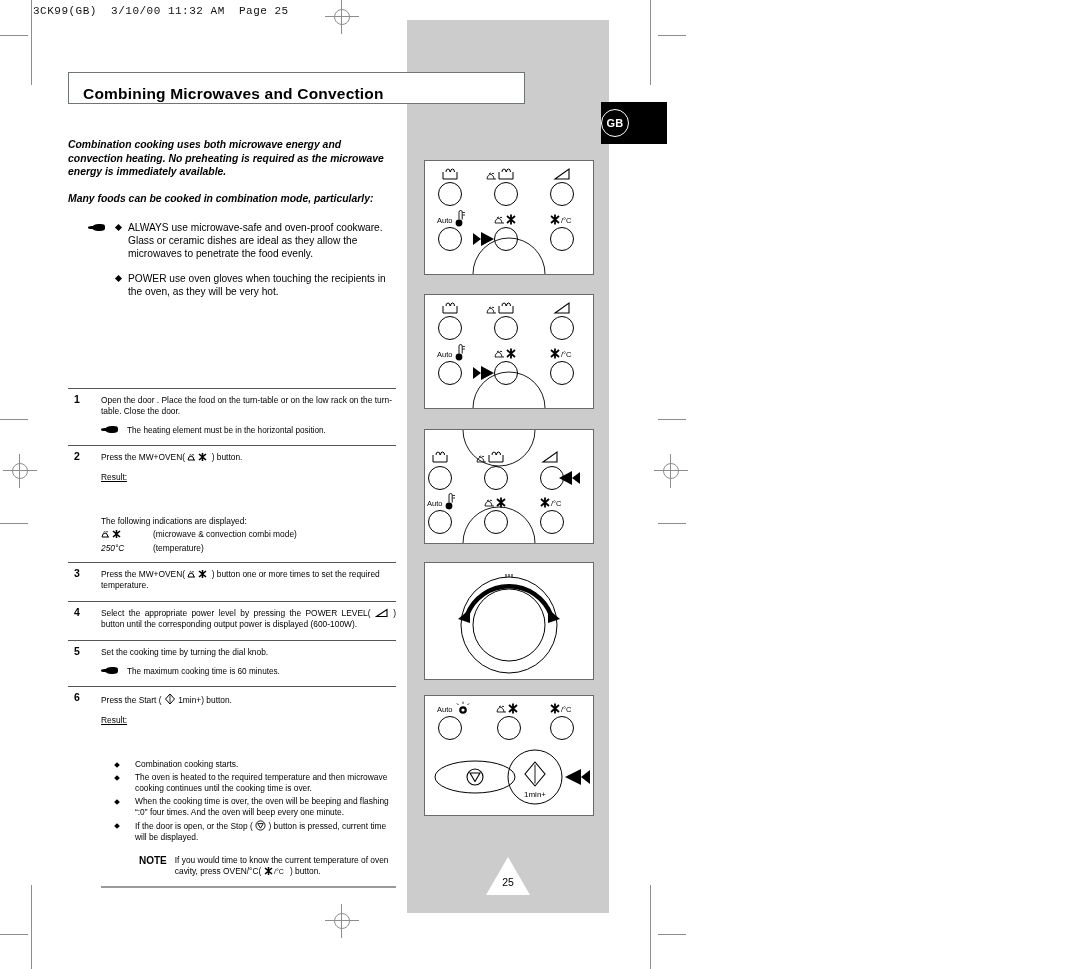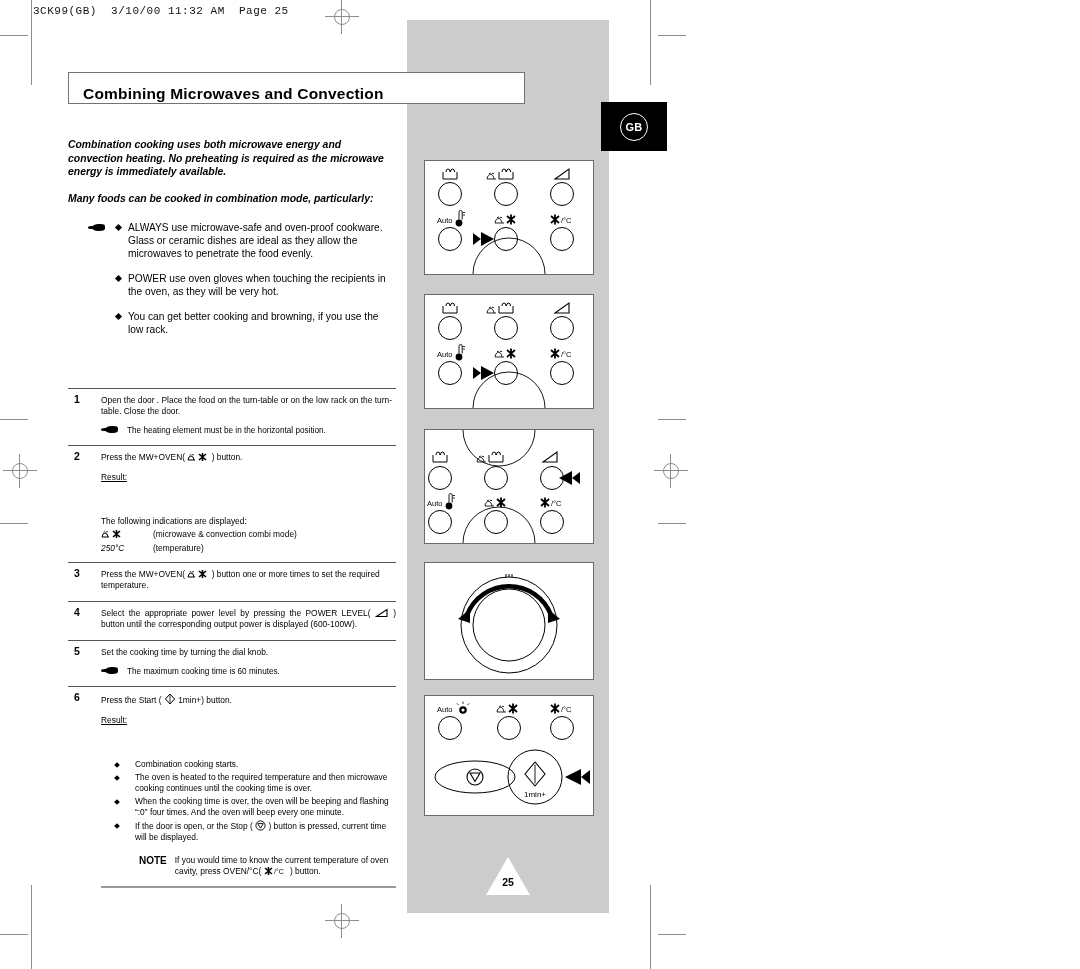"GB" .gb-badge { height: 49px -> 42px; justify-content: center -> none }
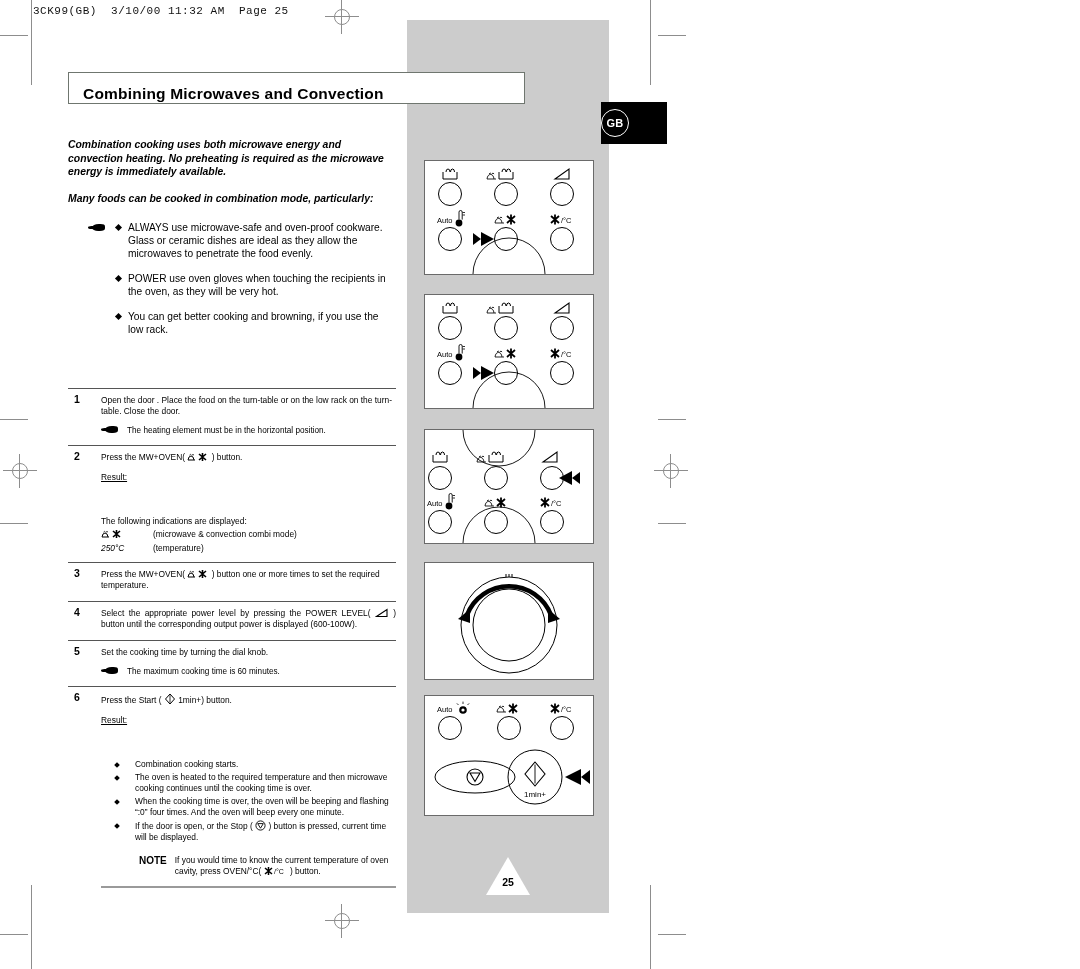"You can get better cooking" li { html: <li><span></span><span>You can get better cooking and browning, if you use the low rack.</span></li> -> none }
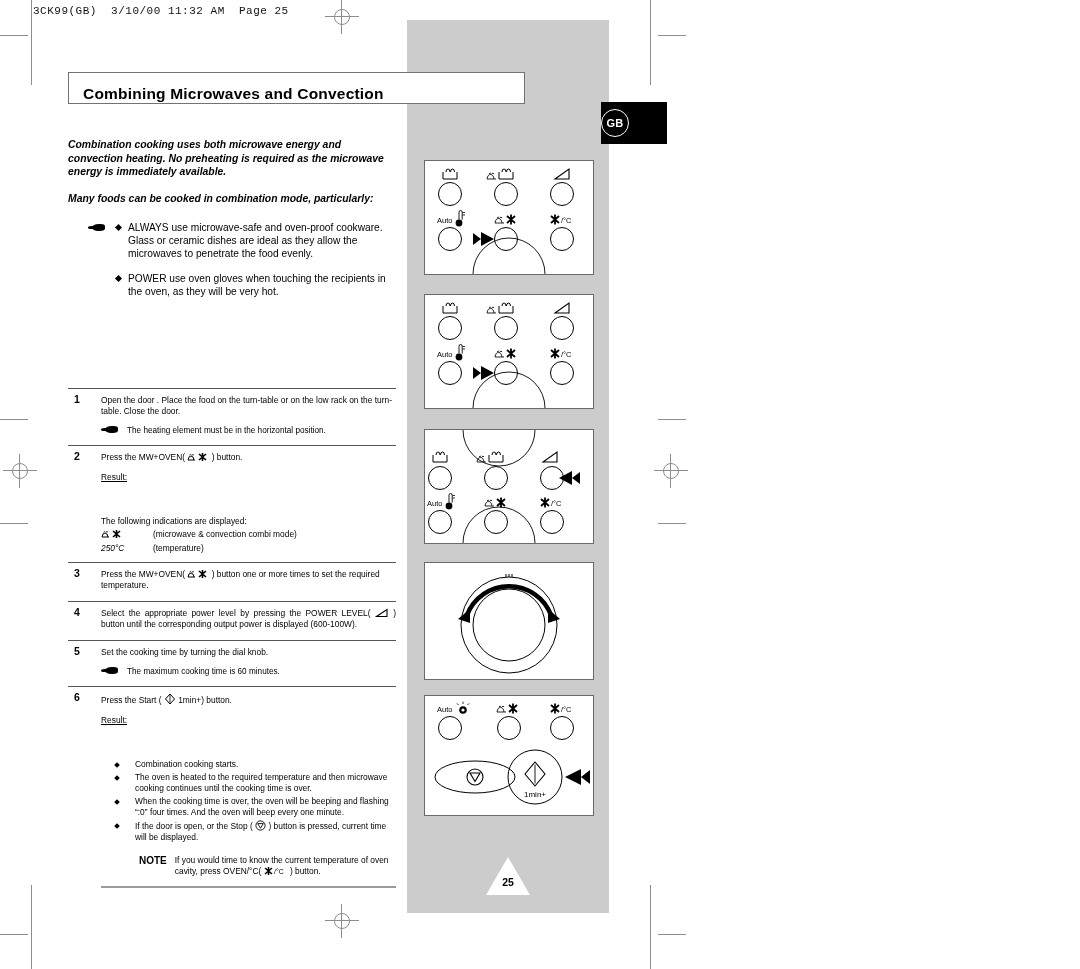"25" .pagenum .pn { font-weight: 700 -> 400 }
